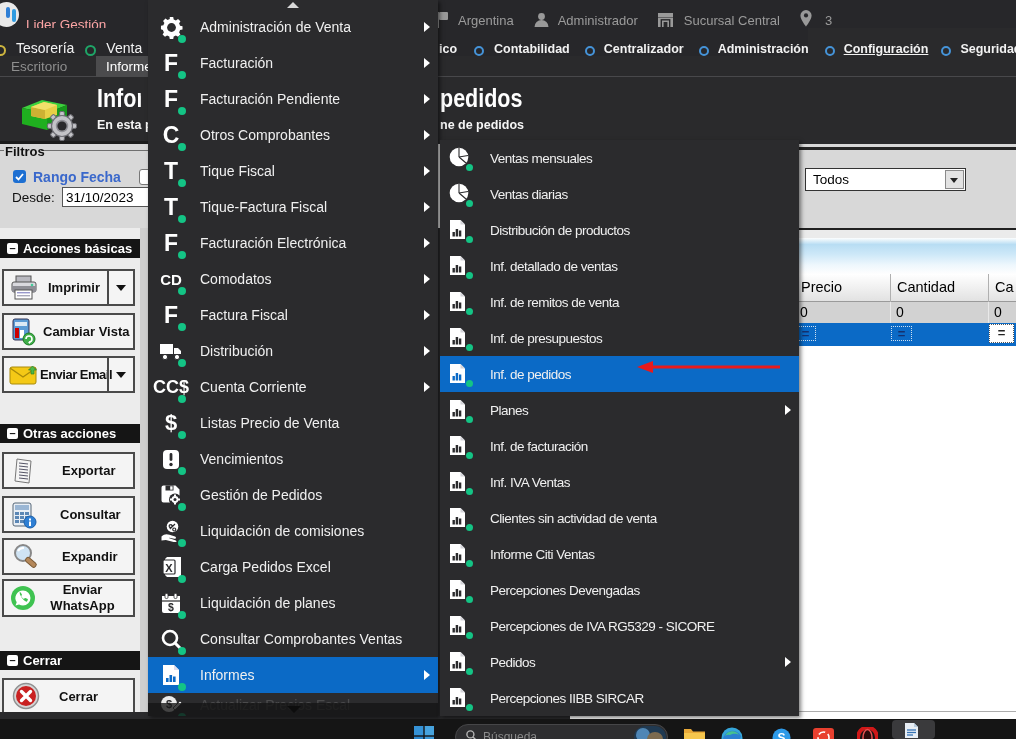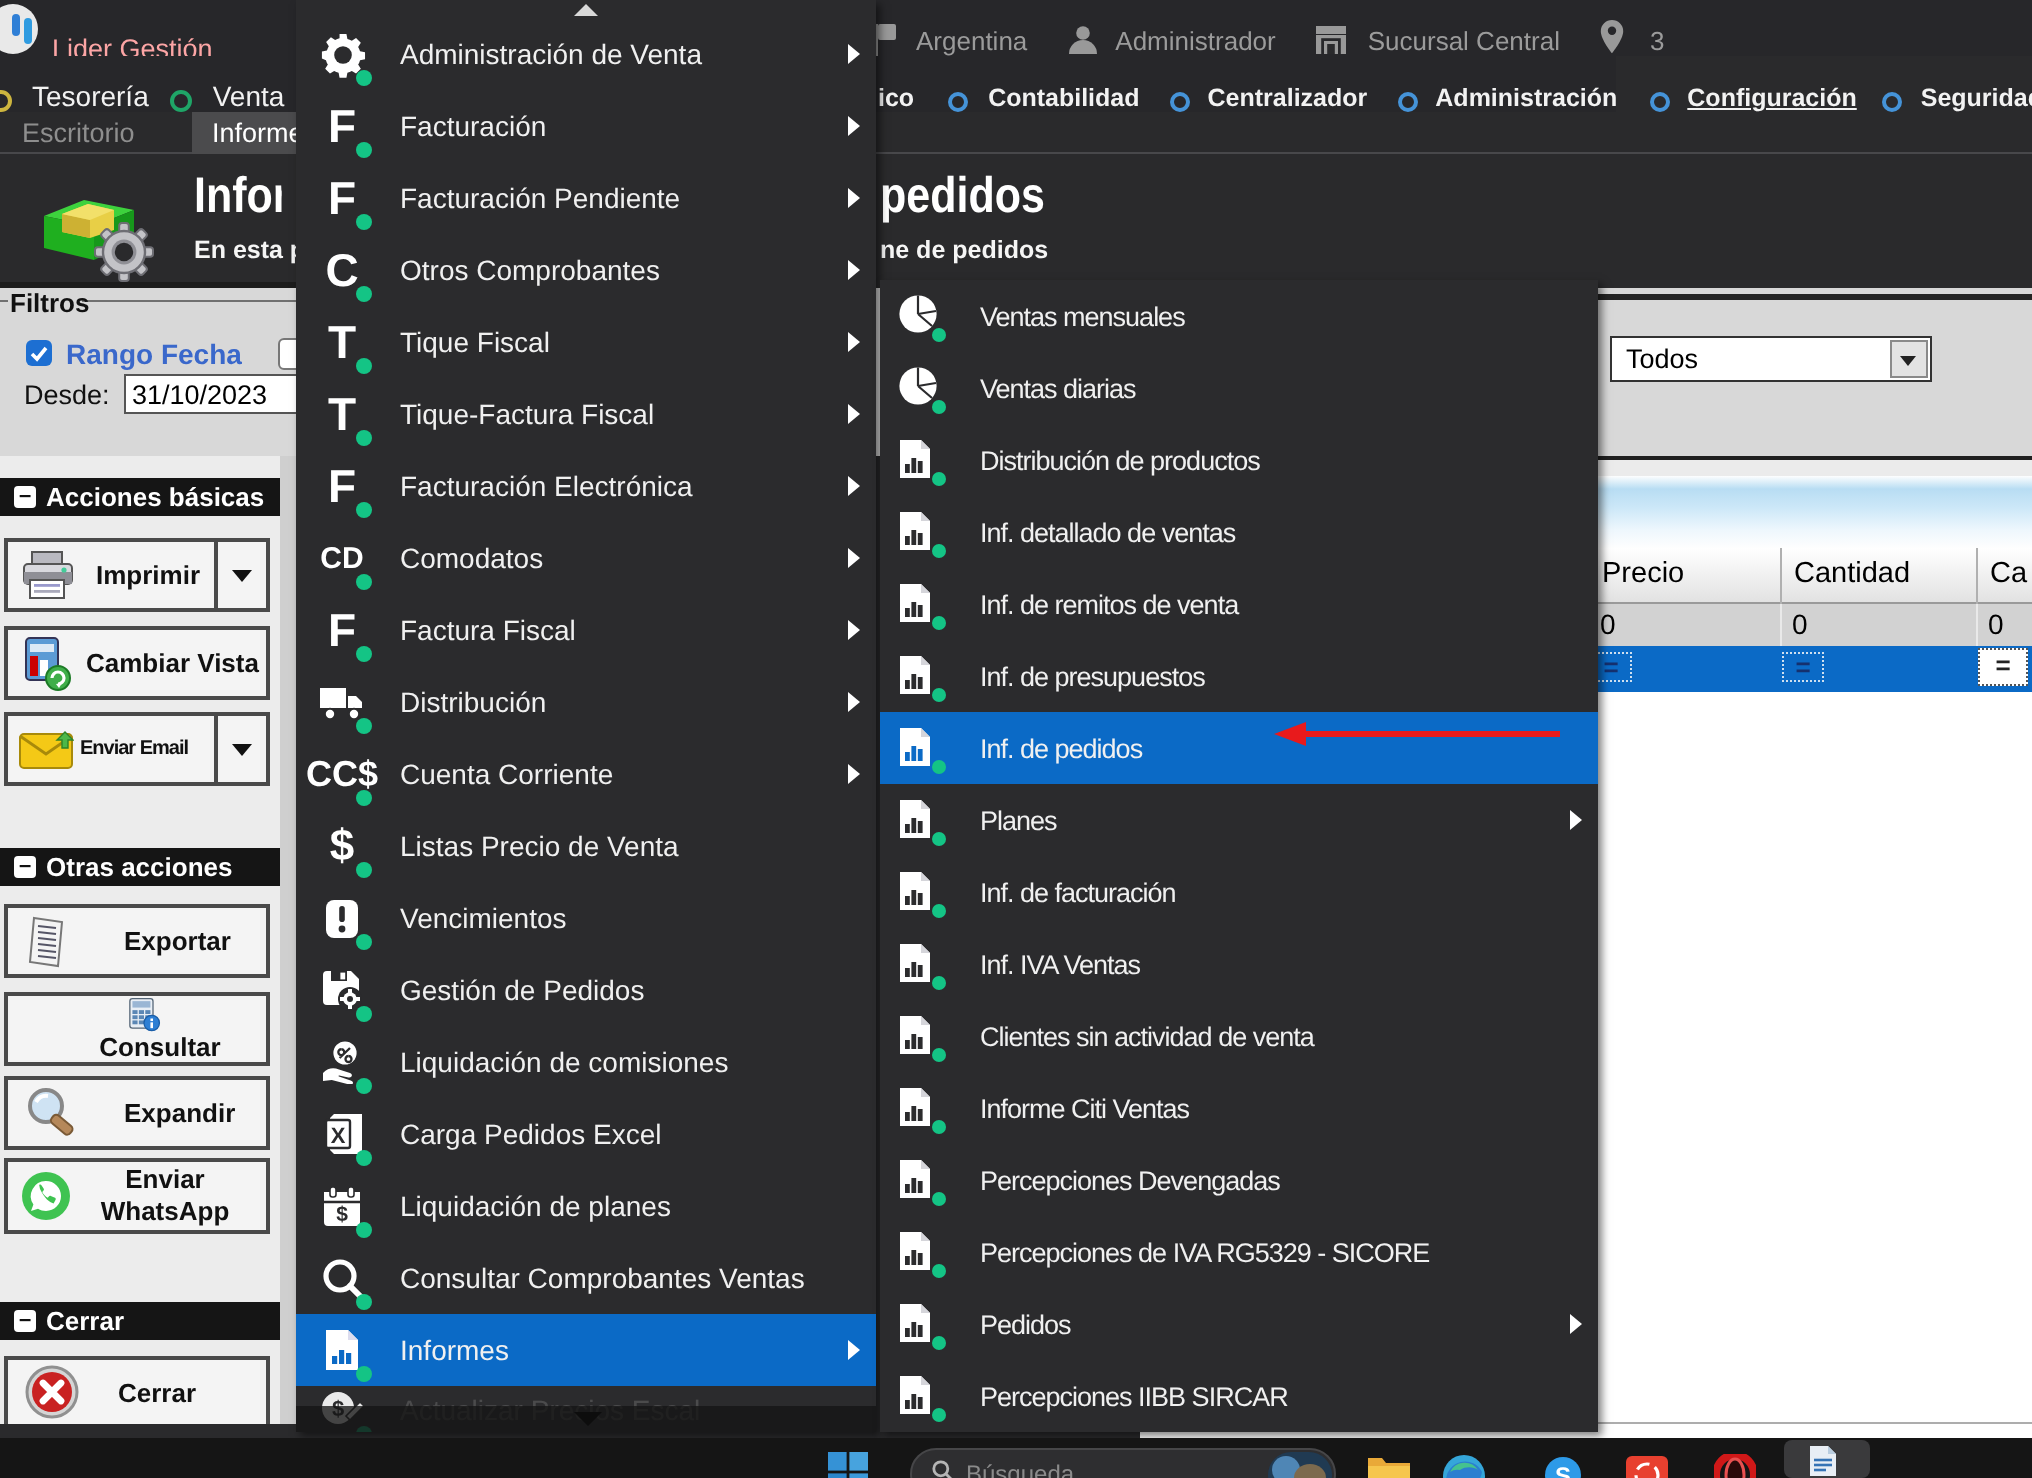"Enviar Email" span { font-size: 10px -> 13px }
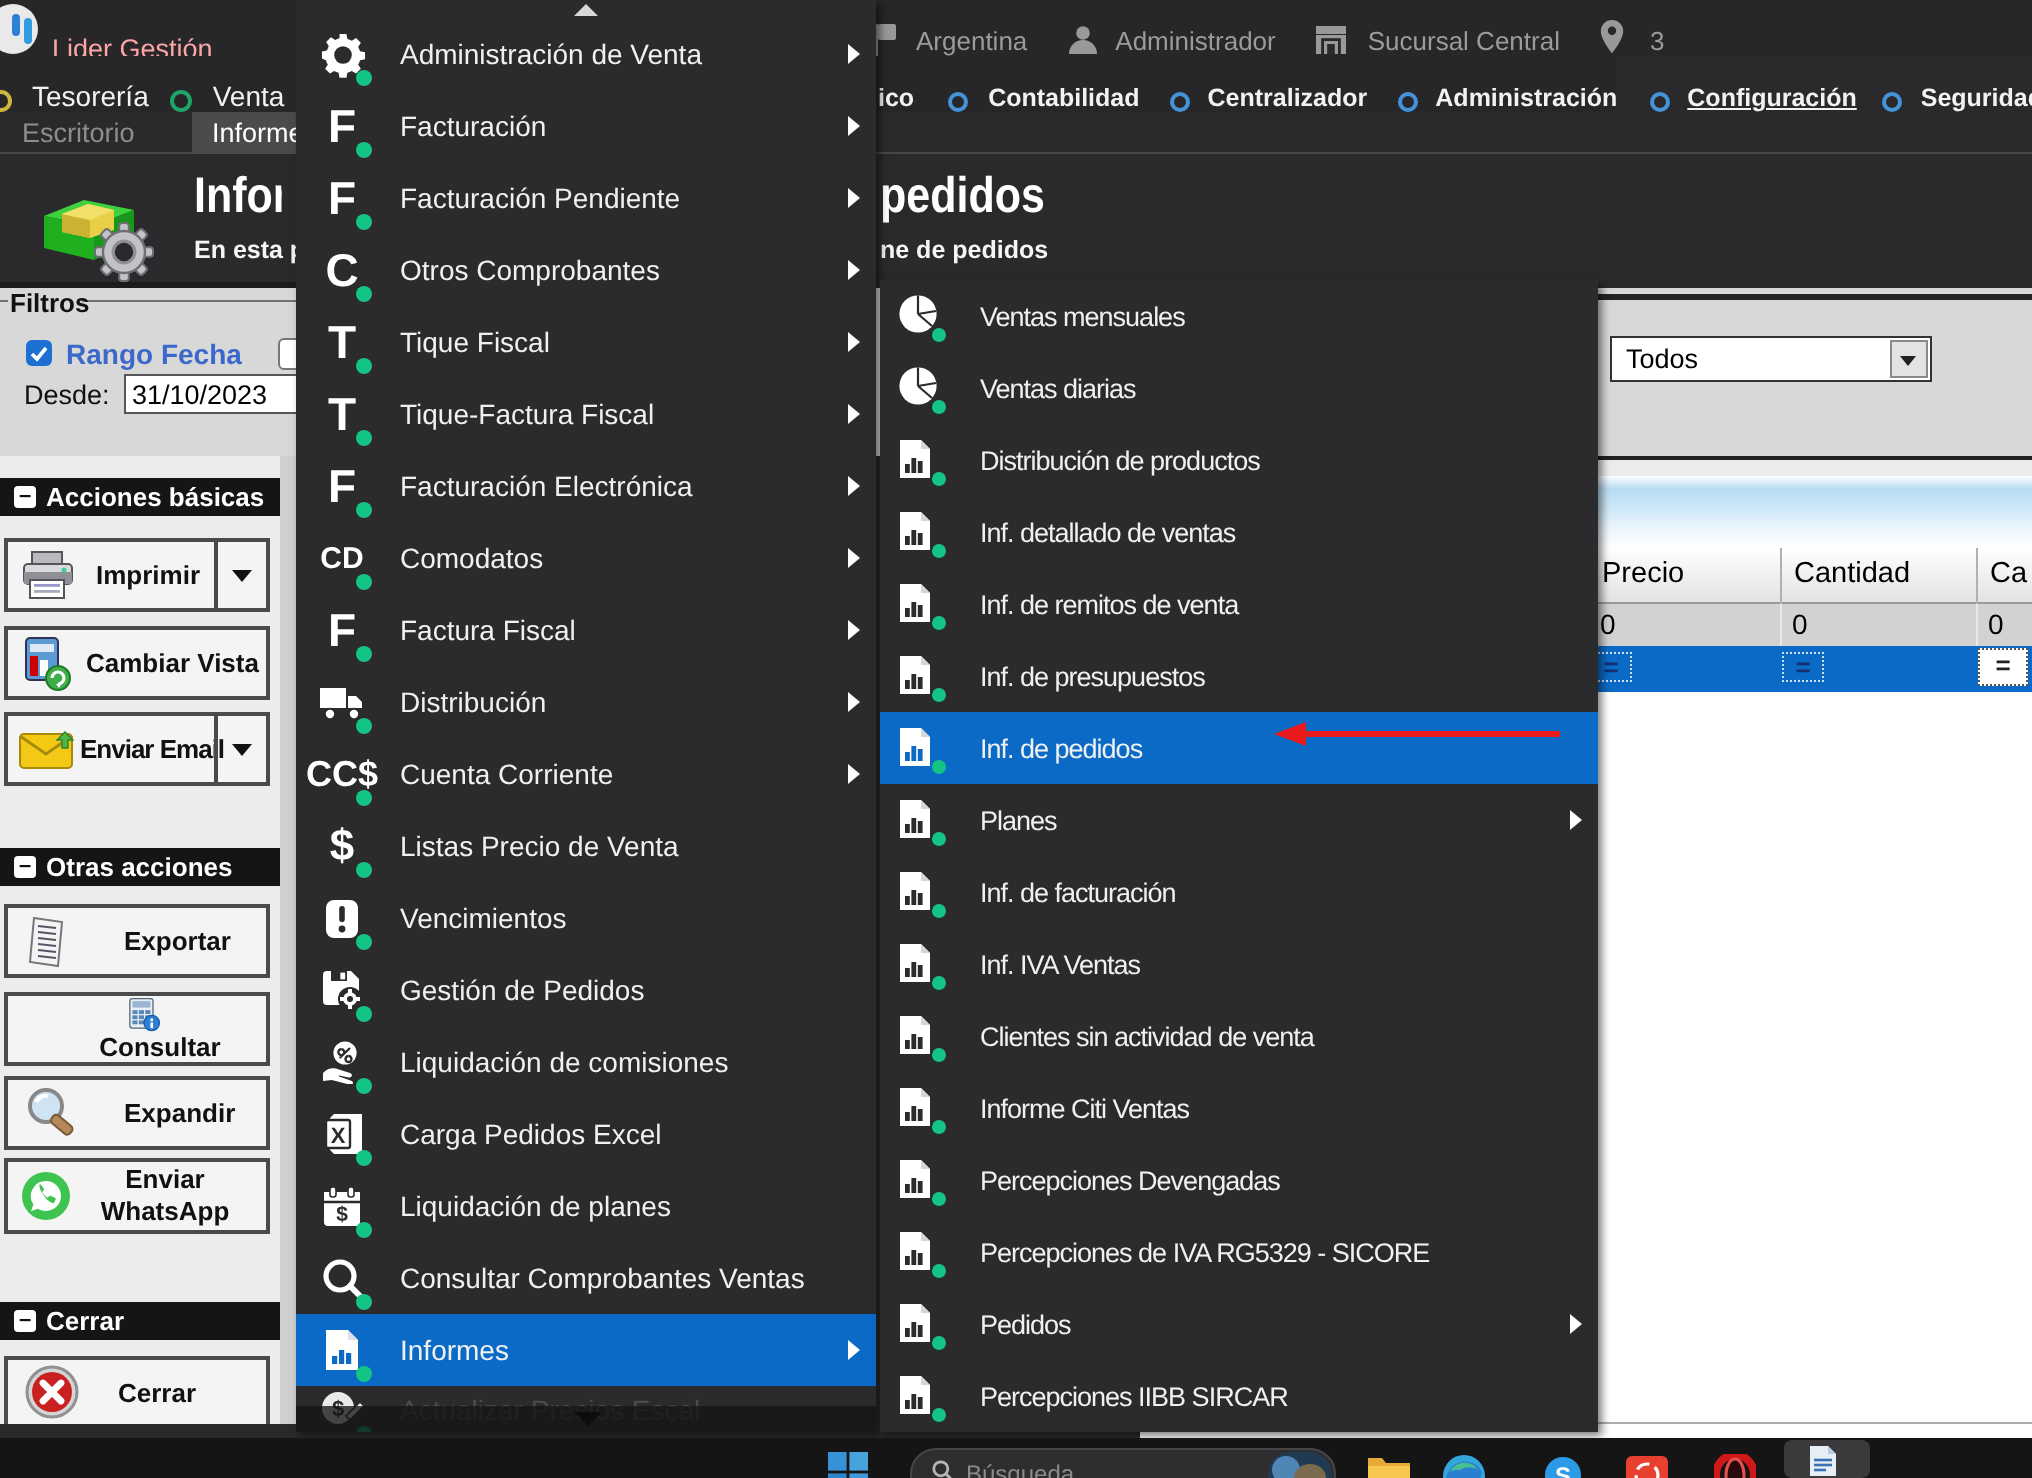"Consultar" div.sbtn { flex-direction: column -> none }
